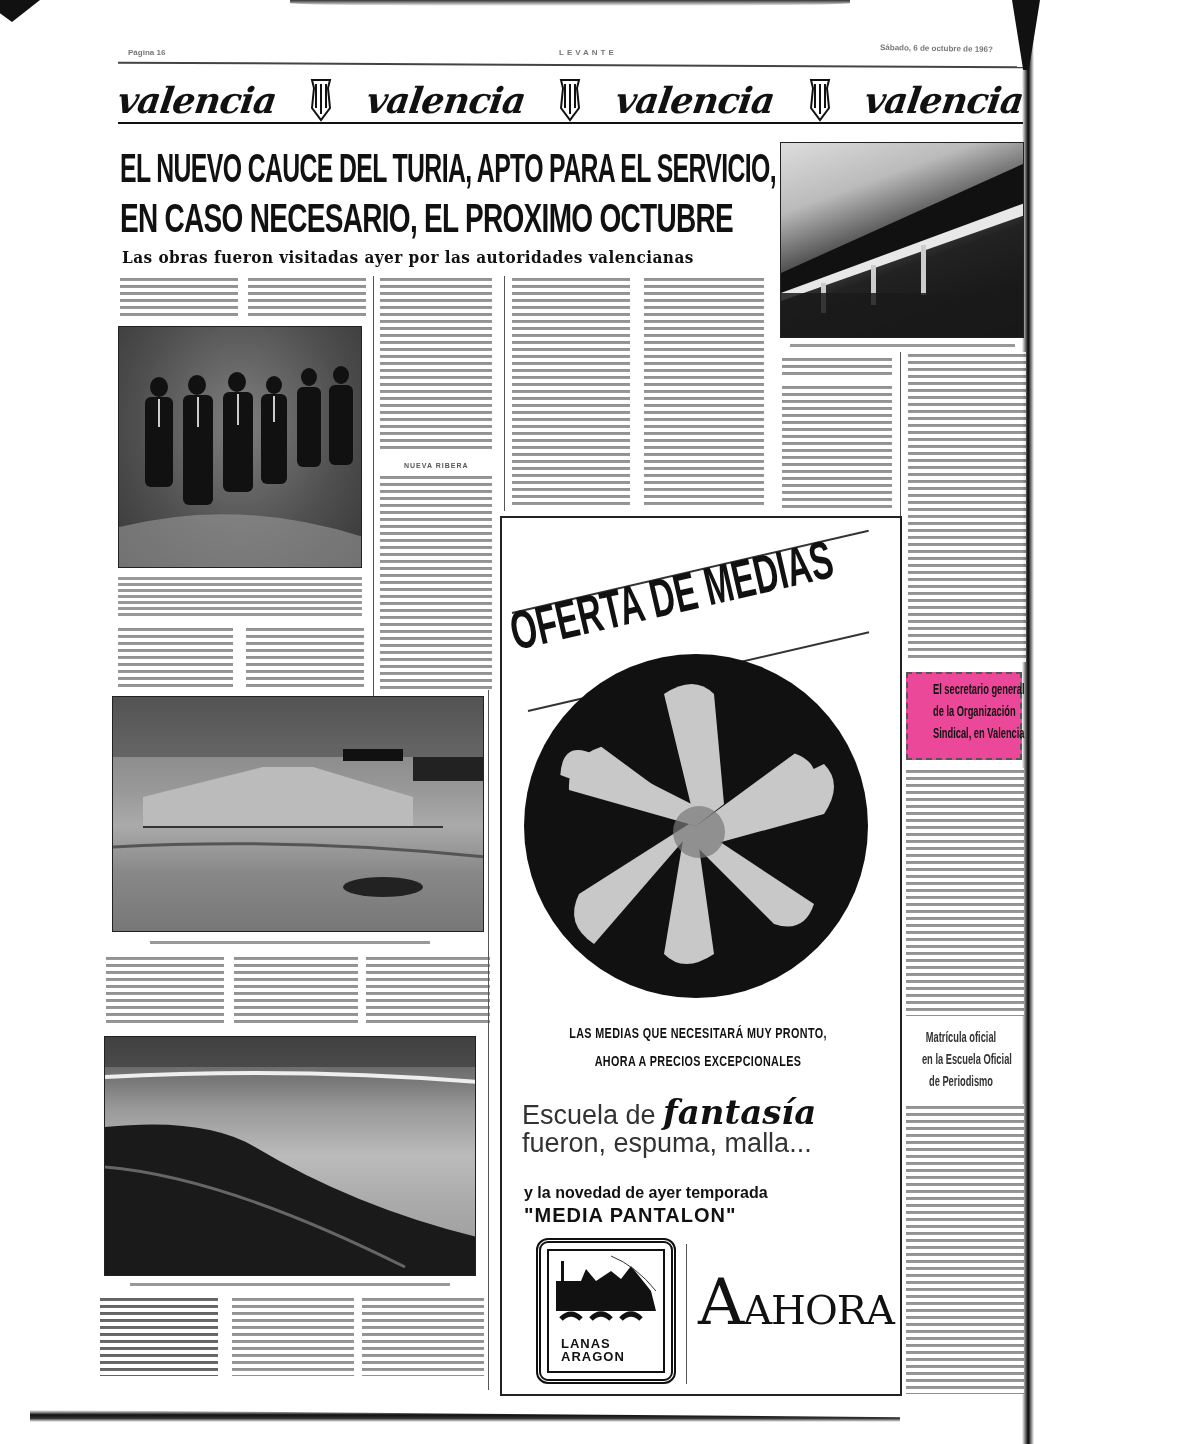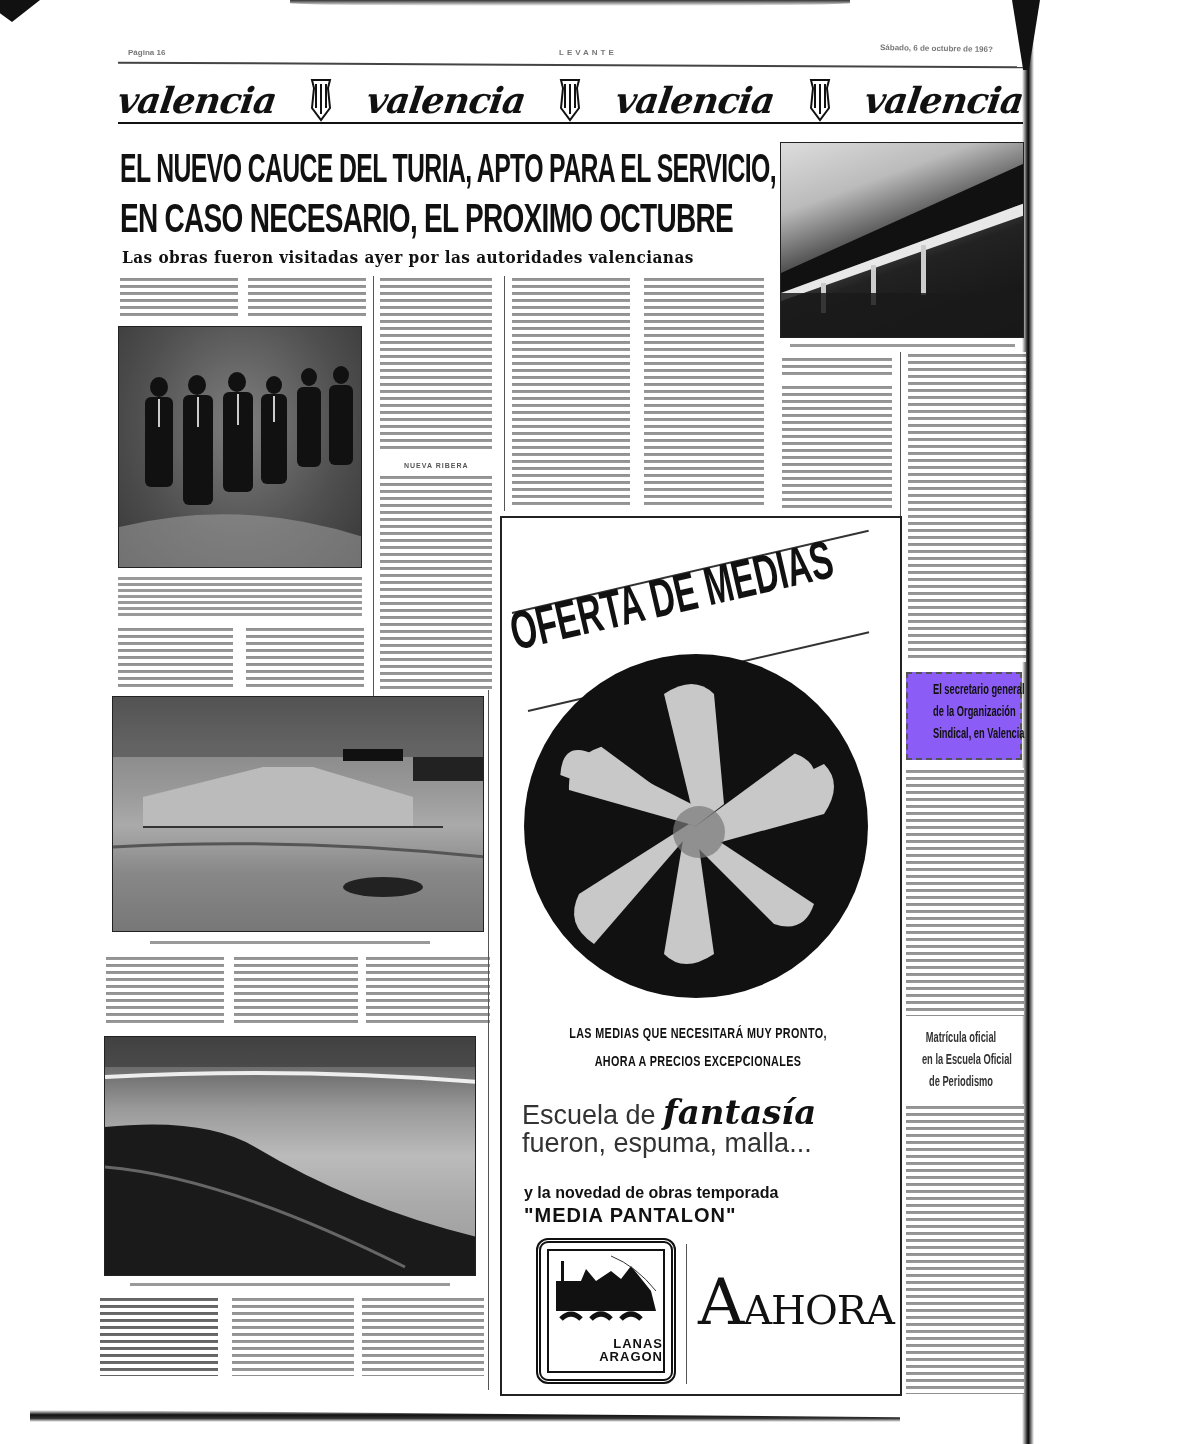"El secretario general" .sidebox { background: #8b5cf6 -> #ec4899 }
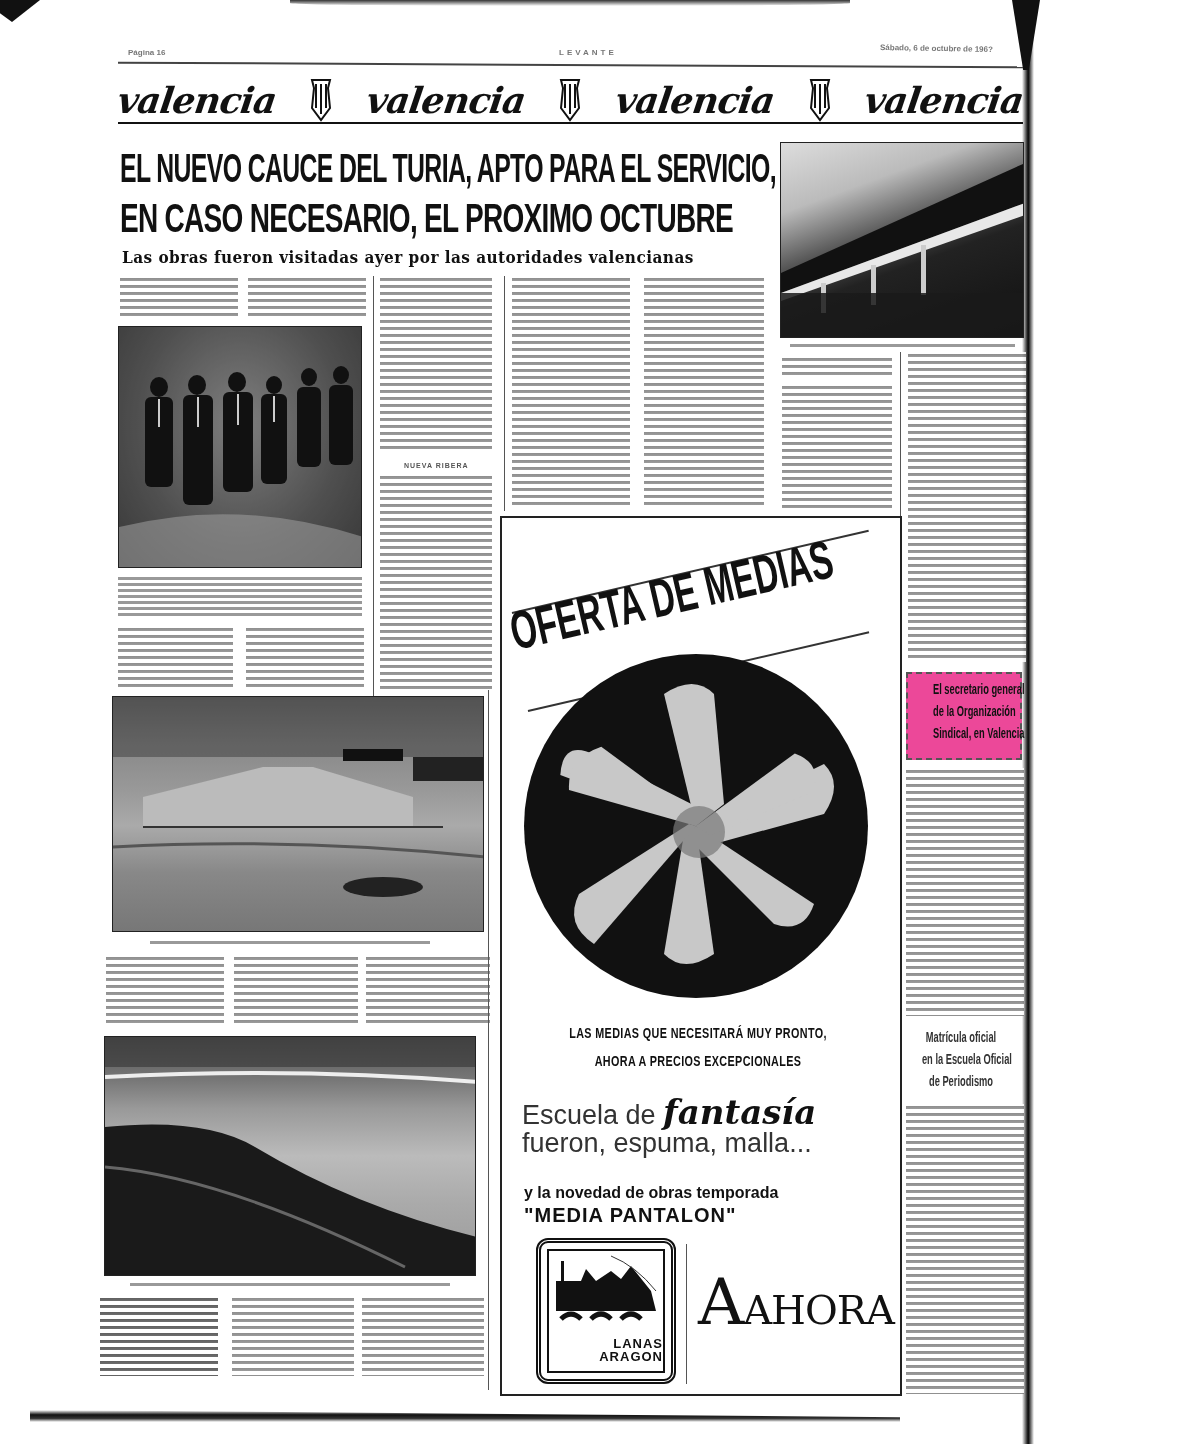"y la novedad de obras" div.abs { text: obras -> ayer }
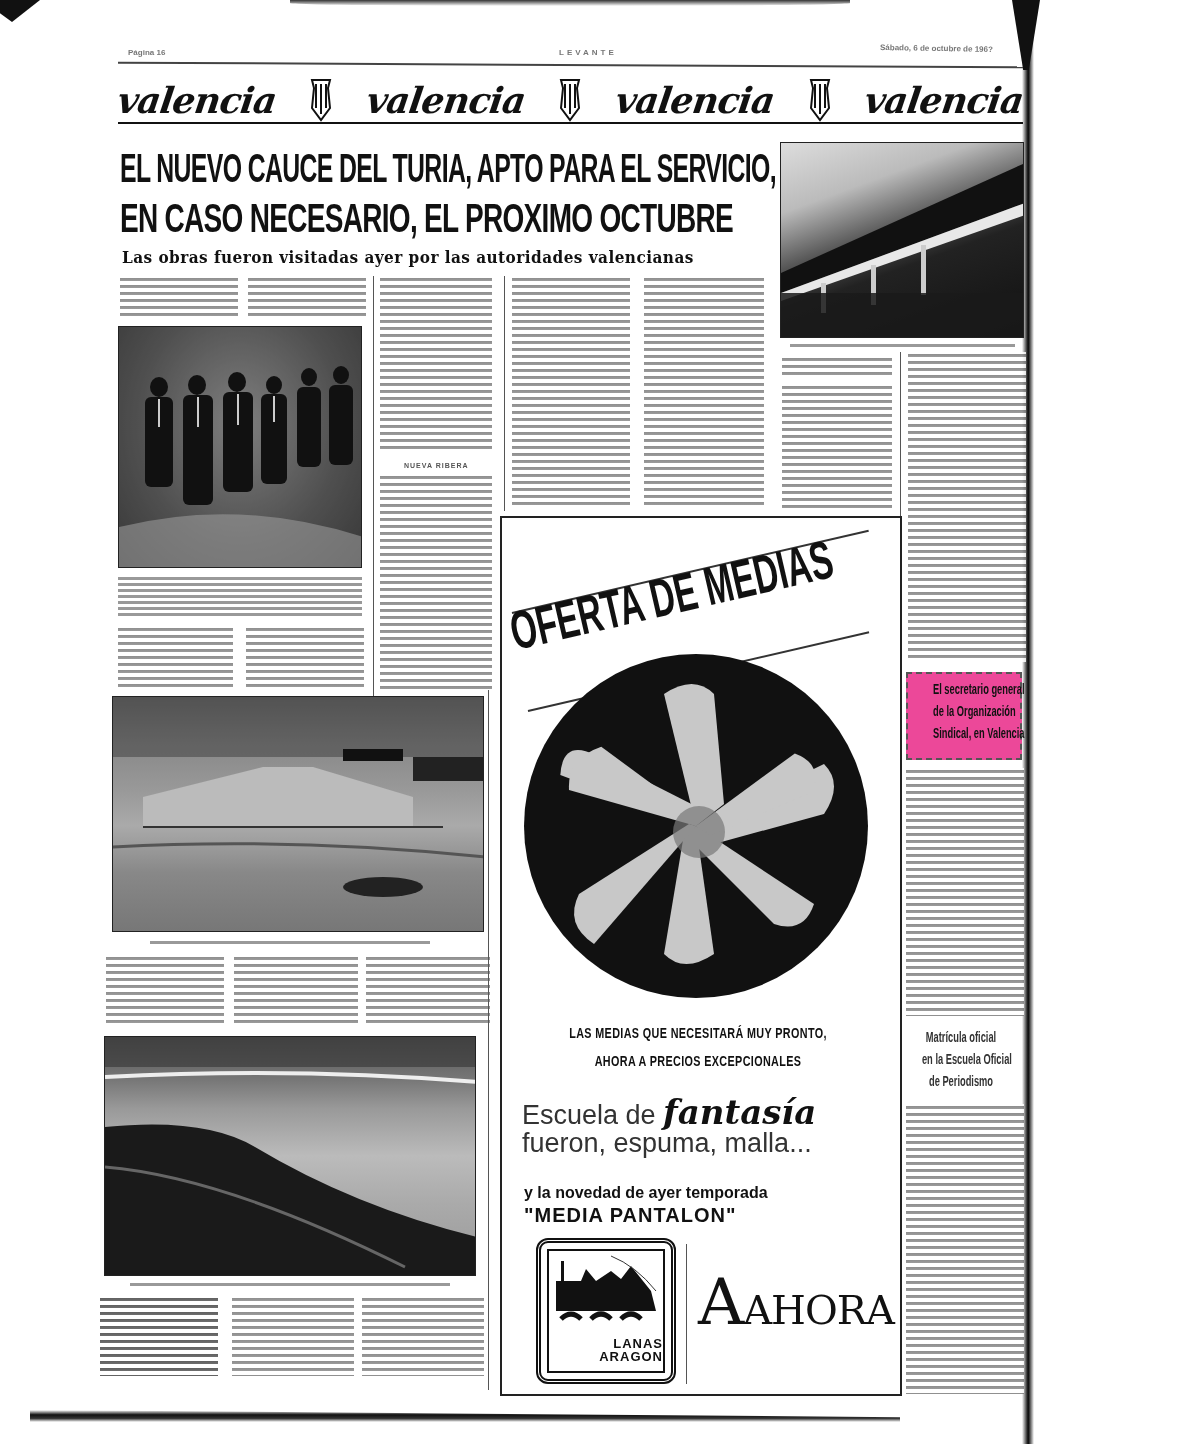"LANAS" .logo-text { left: 0 -> 12px; text-align: right -> left }
